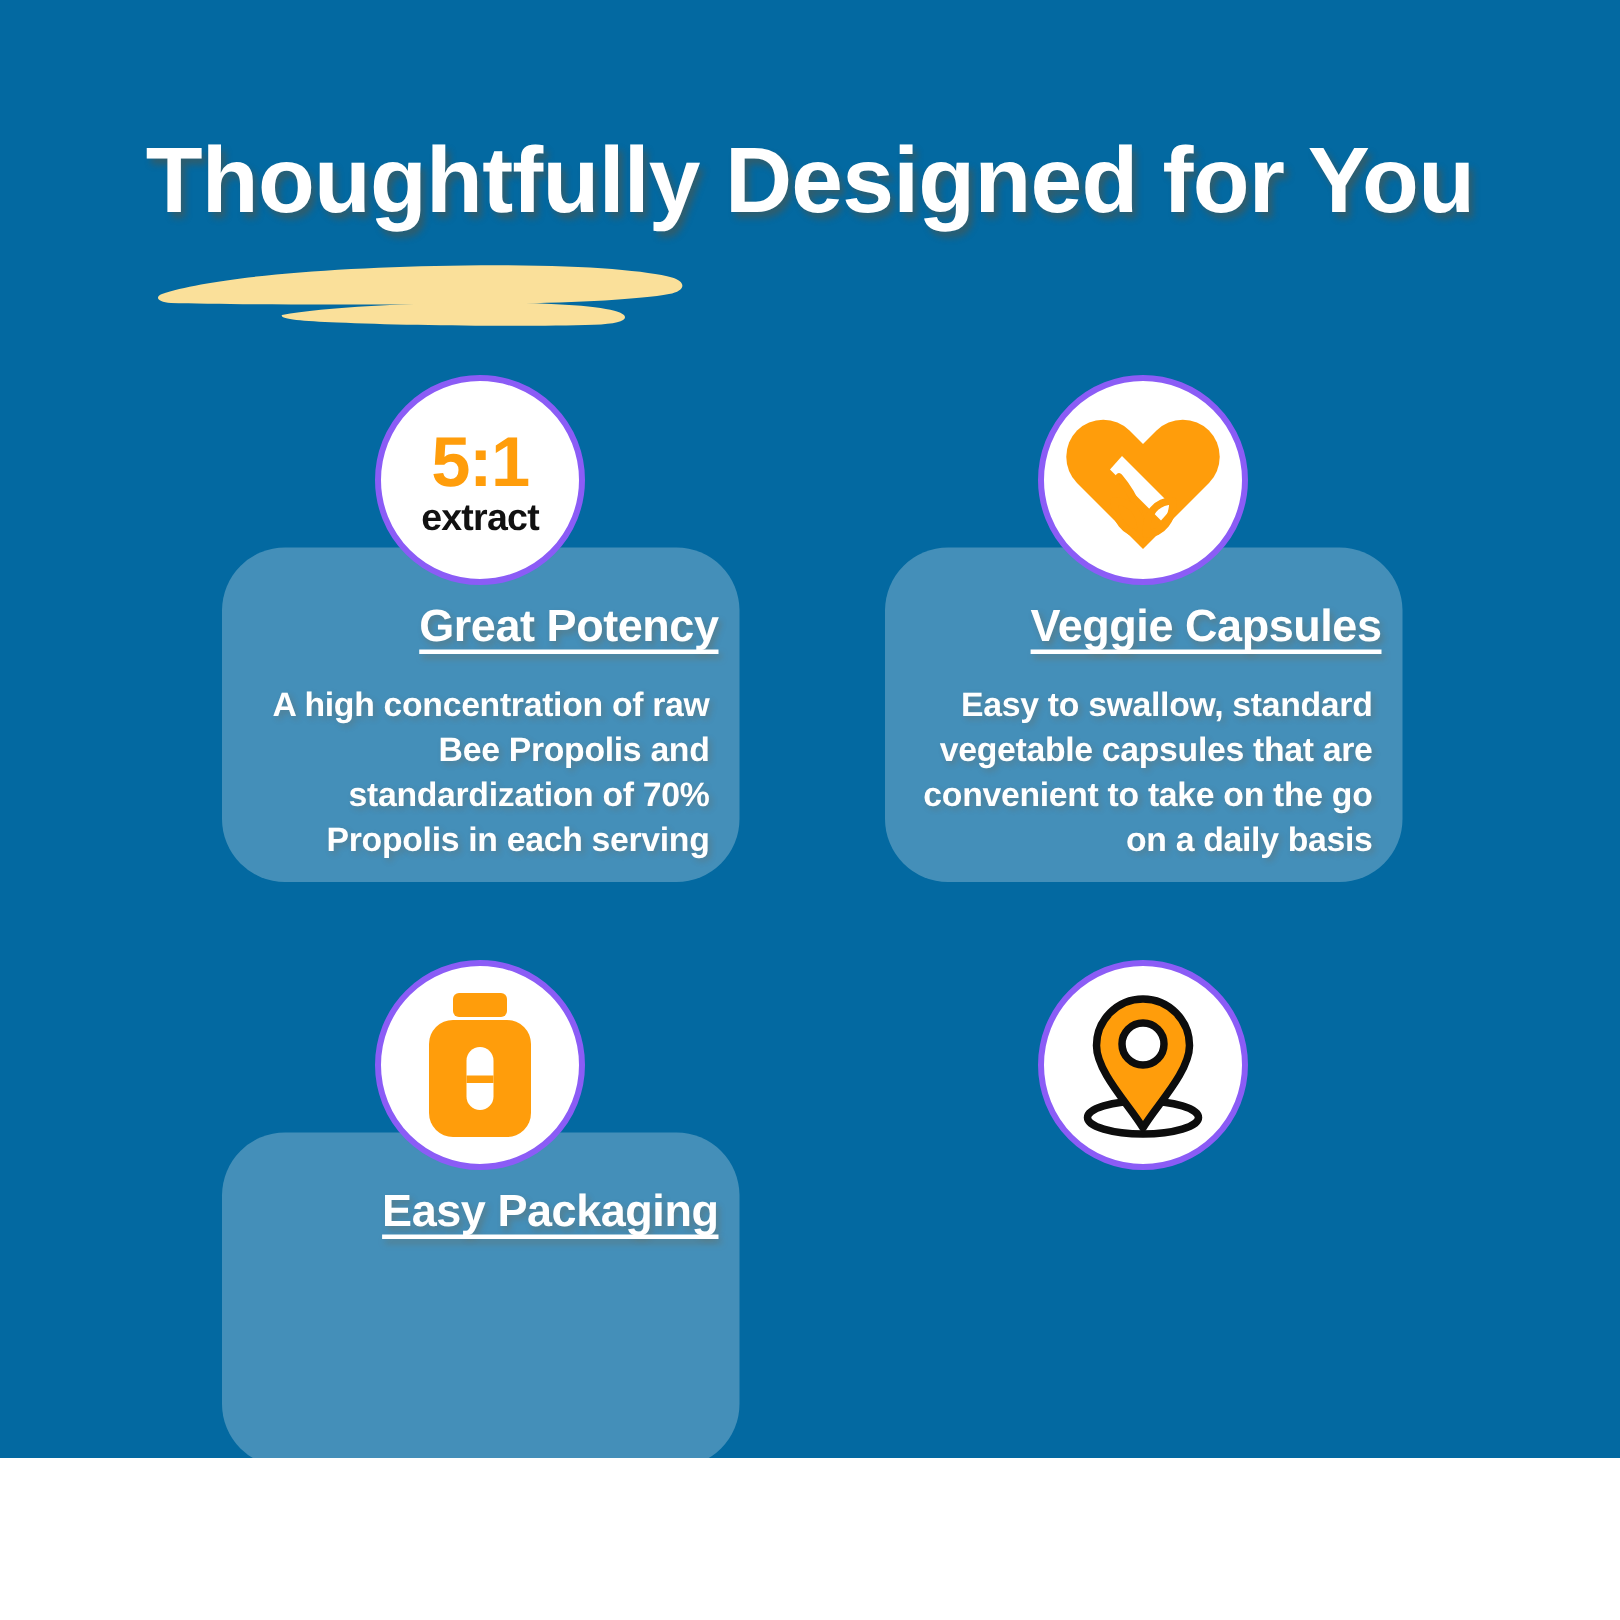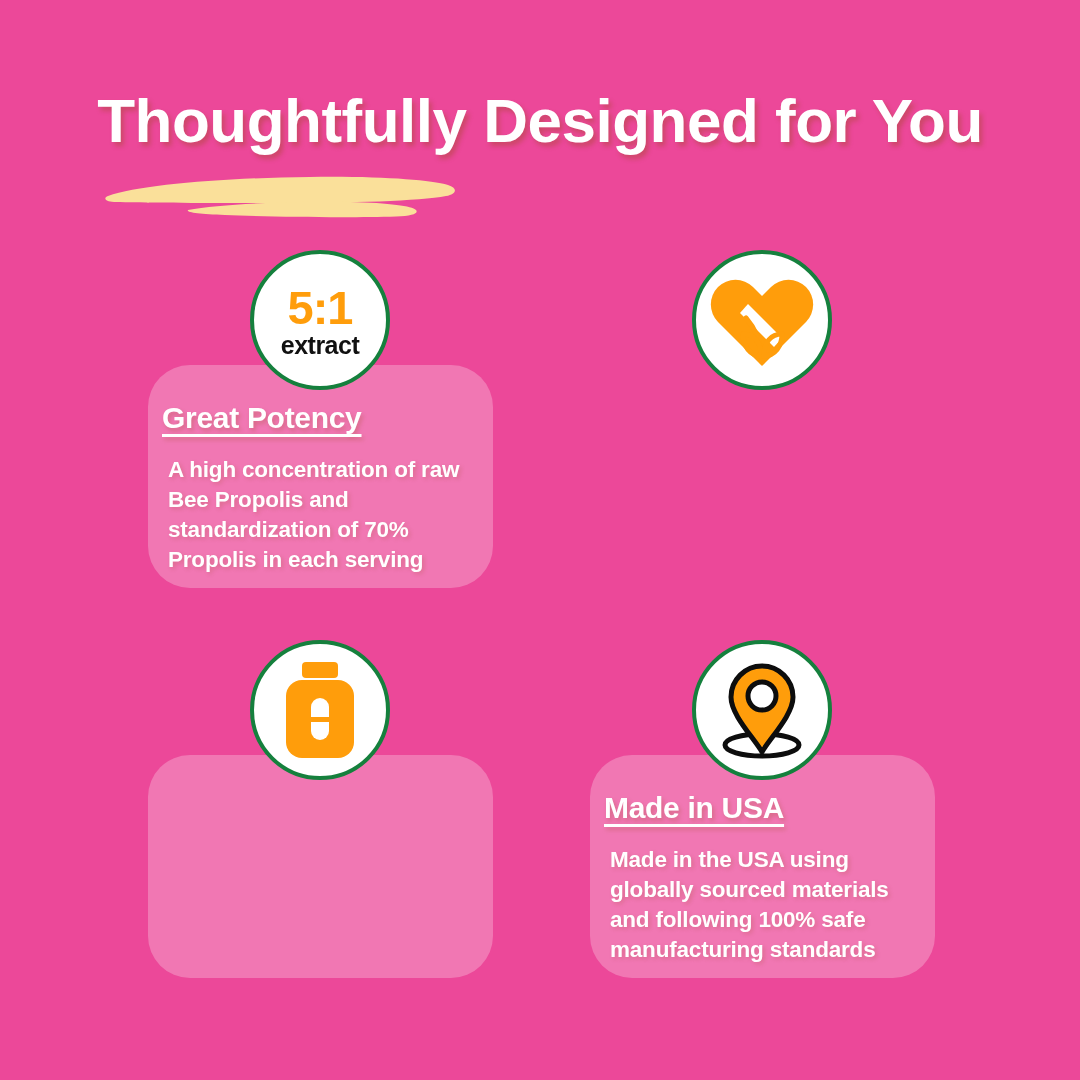"Thoughtfully Designed for You" #page { background: #ec4899 -> #0369a1; height: 1080px -> 972px }
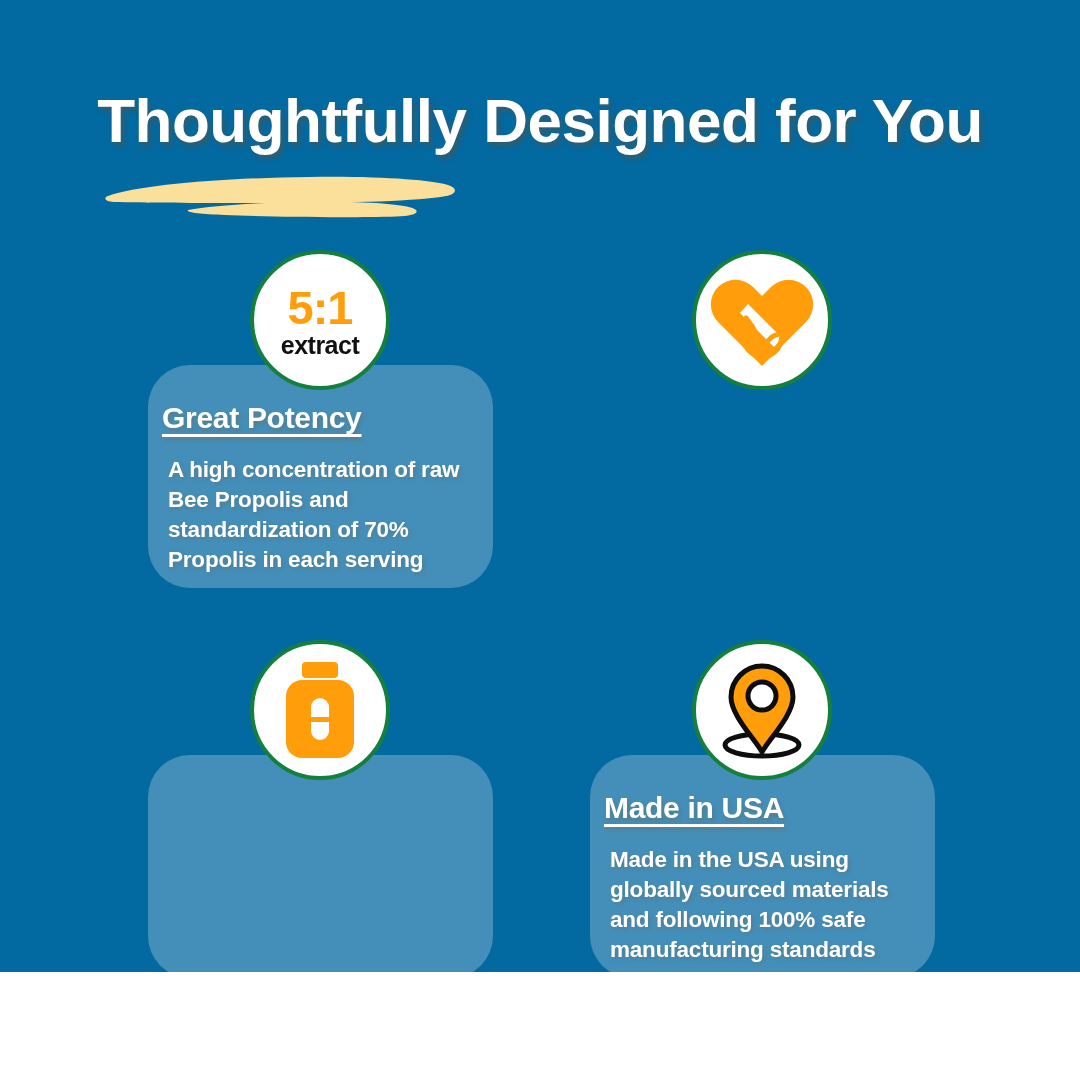"5:1" .badge { border: 4px solid #15803d -> 4px solid #8b5cf6 }
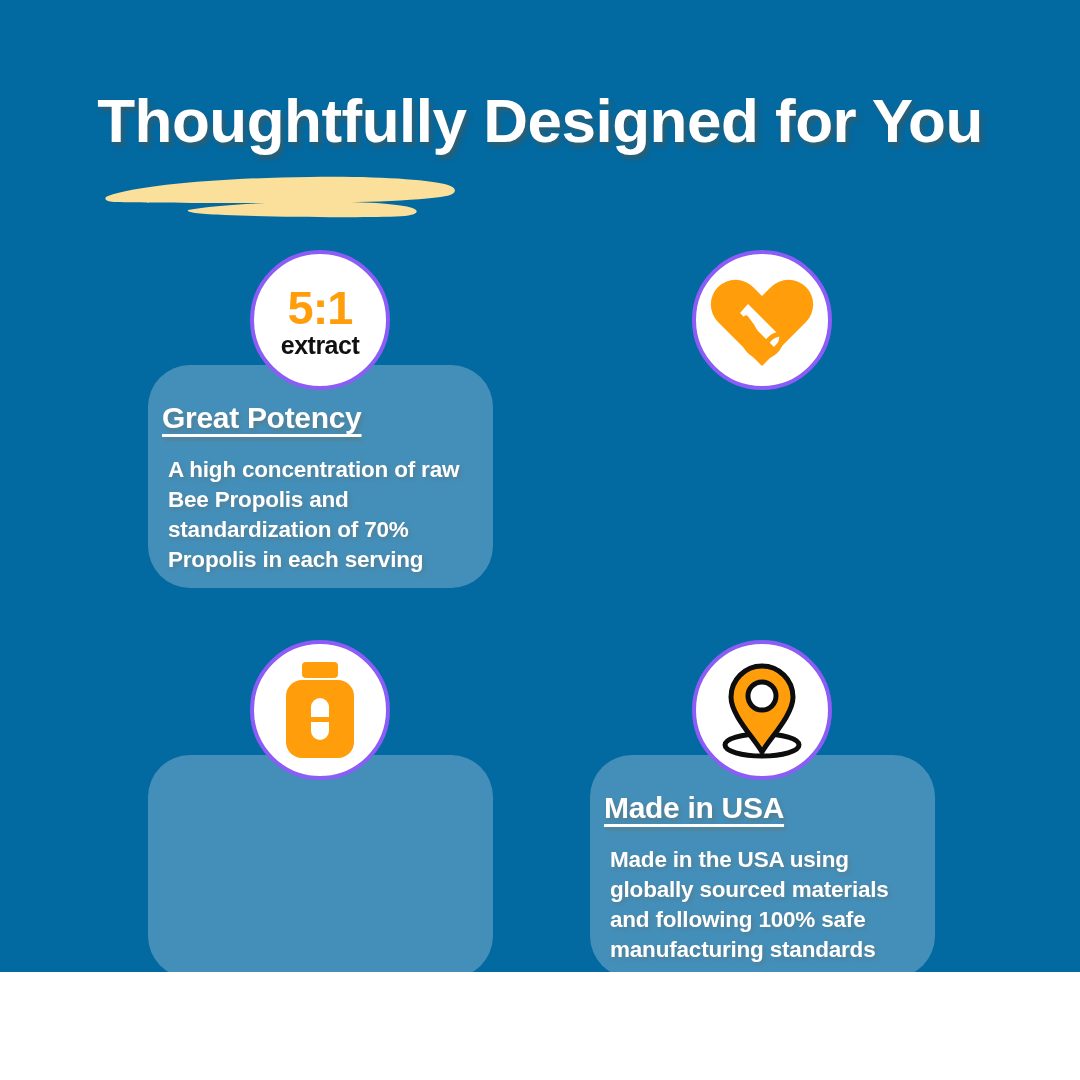"Great Potency" .card { text-align: left -> right }
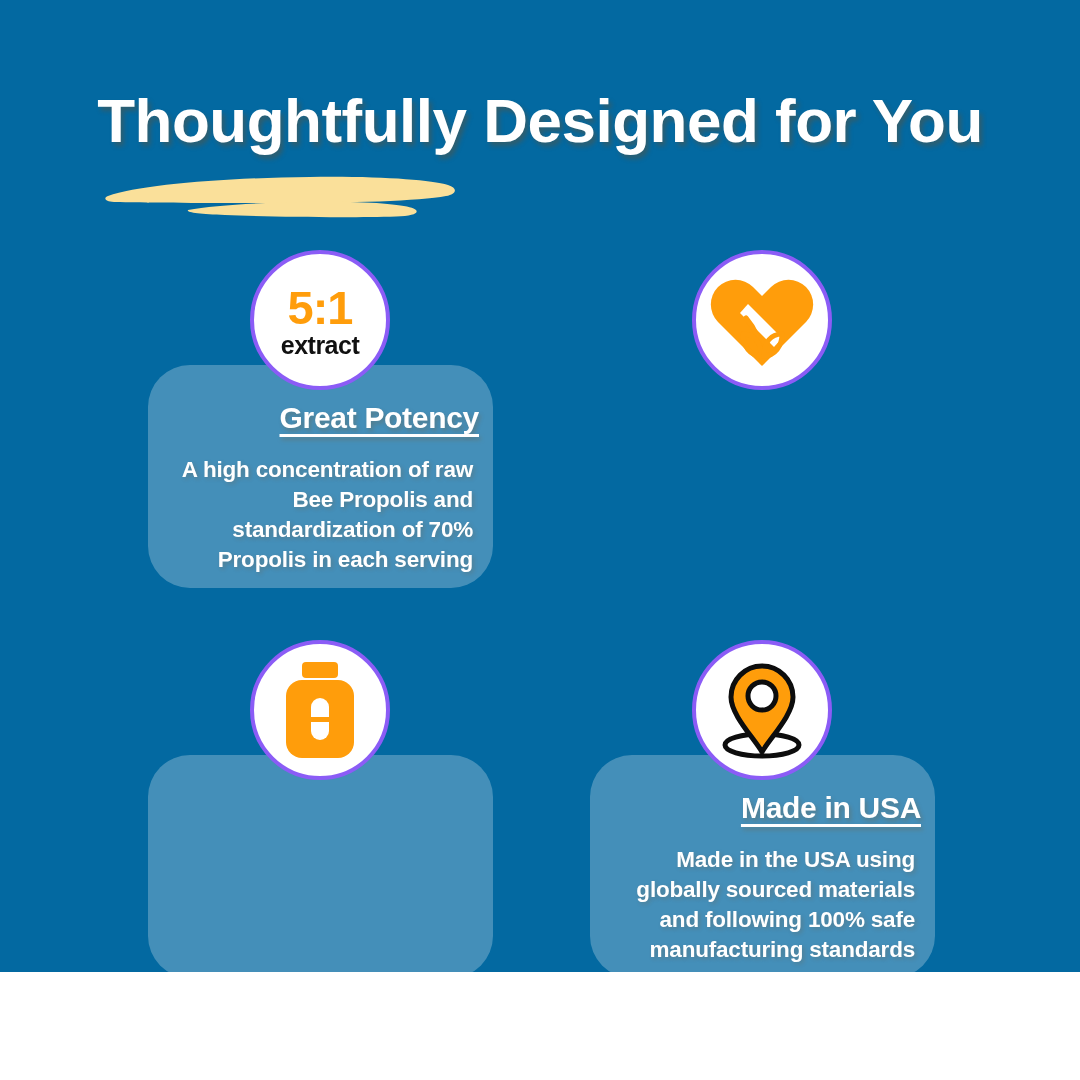"Veggie Capsules" div.card { html: none -> <div> <div>Veggie Capsules</div> <div>Easy to swallow, standard vegetable capsules that are convenient to take on the go on a daily basis</div> </div> }
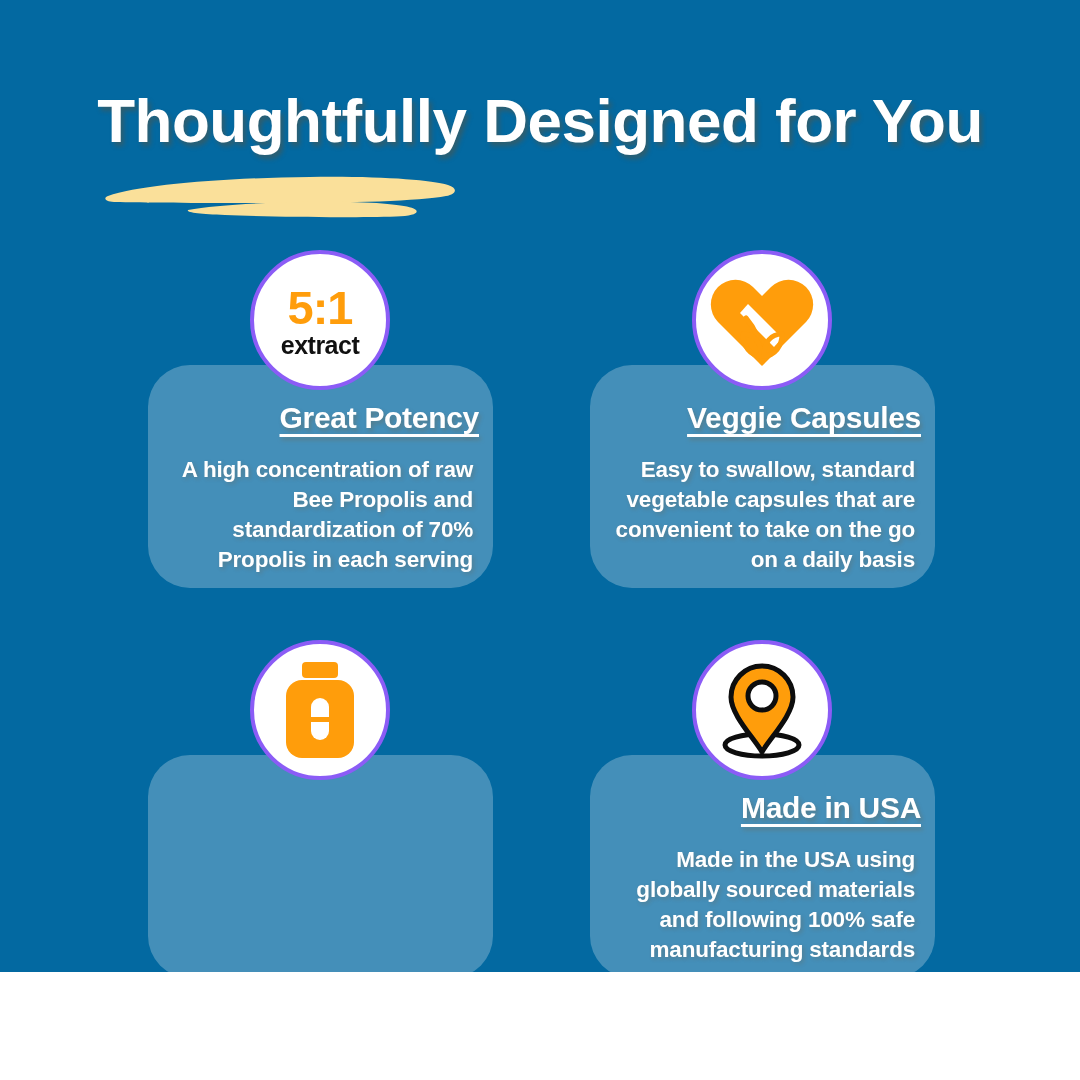"Easy Packaging" div.card-title { html: none -> <div>Easy Packaging</div> }
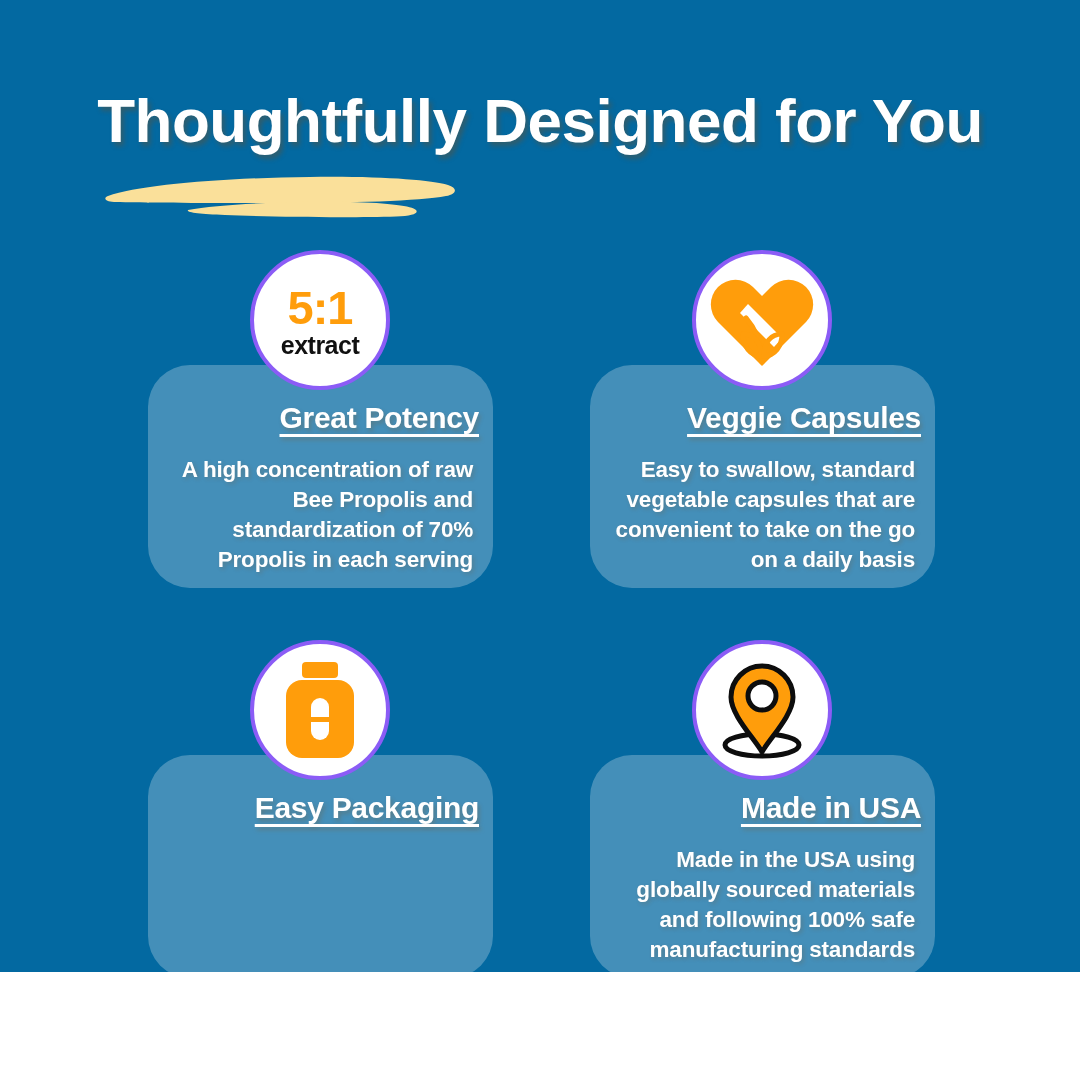"Made in USA" div.card { html: <div> <div>Made in USA</div> <div>Made in the USA using globally sourced materials and following 100% safe manufacturing standards</div> </div> -> none }
